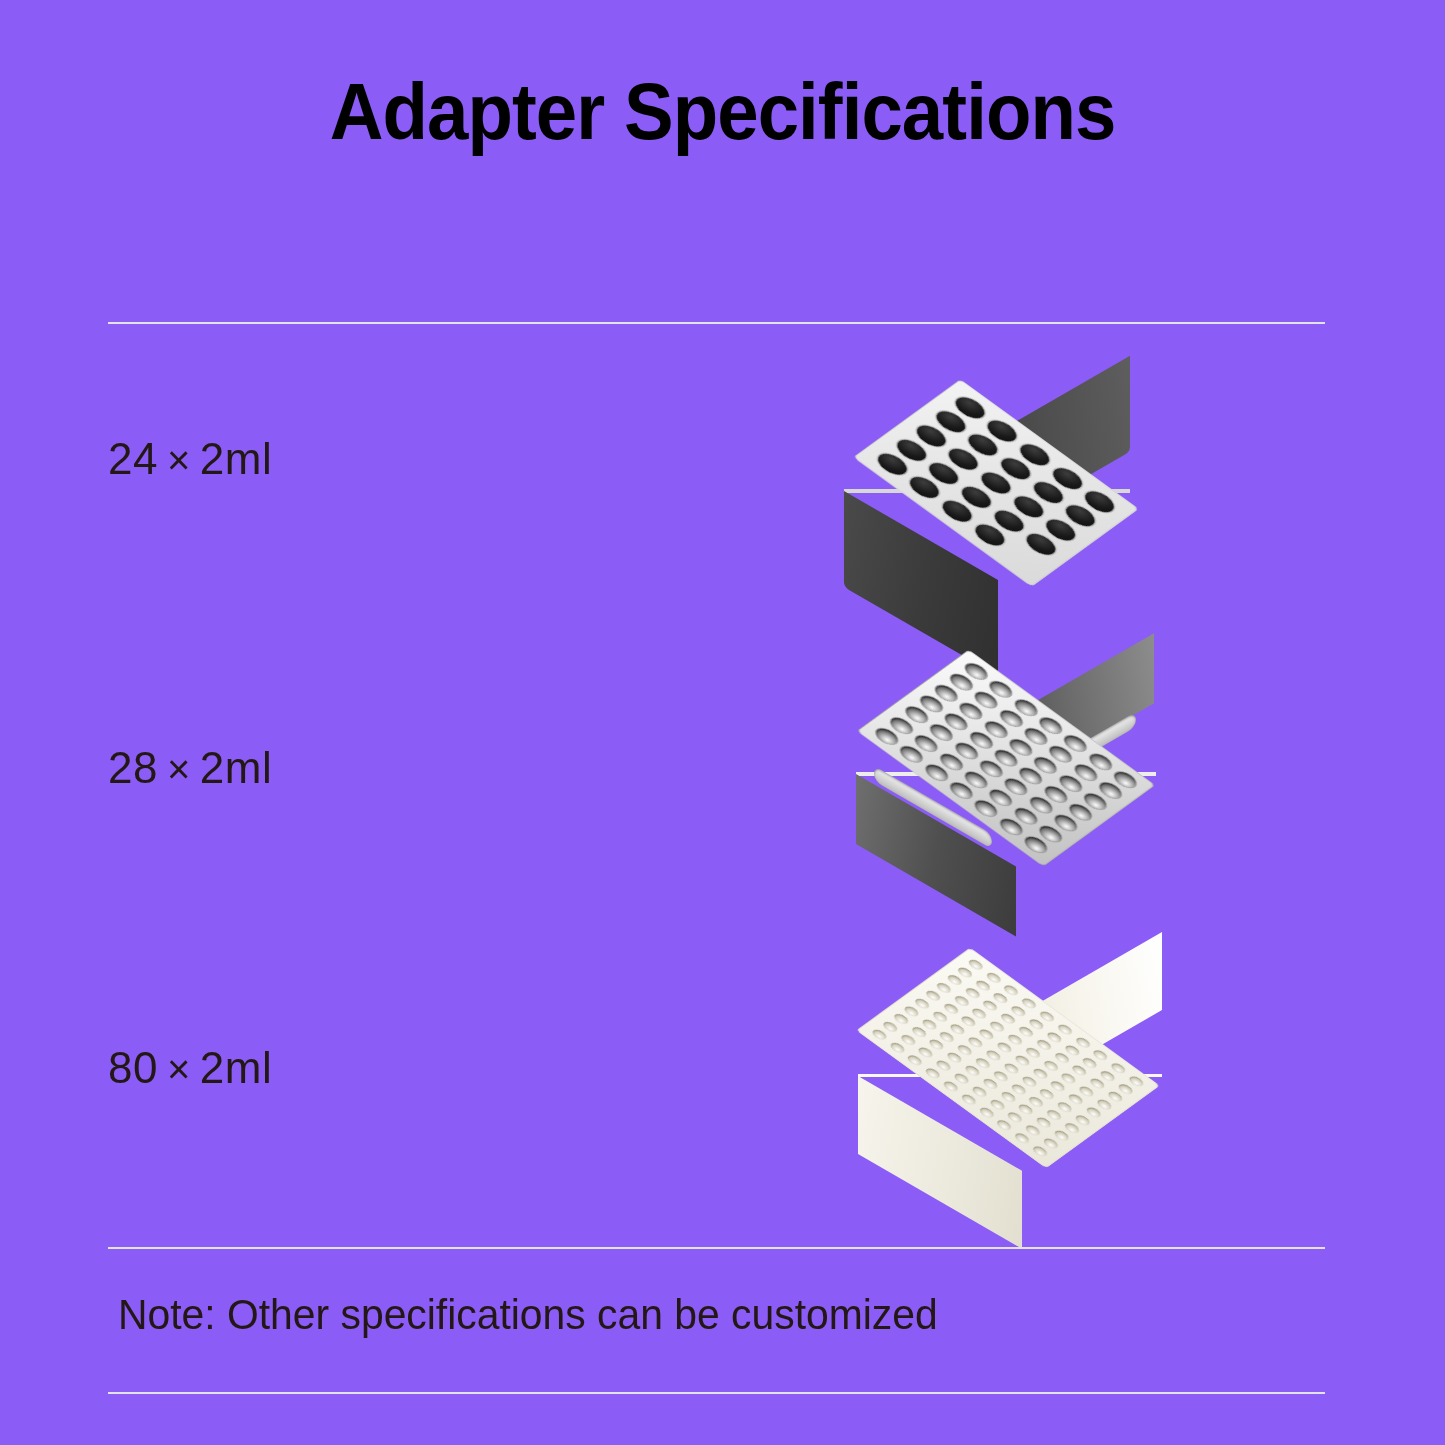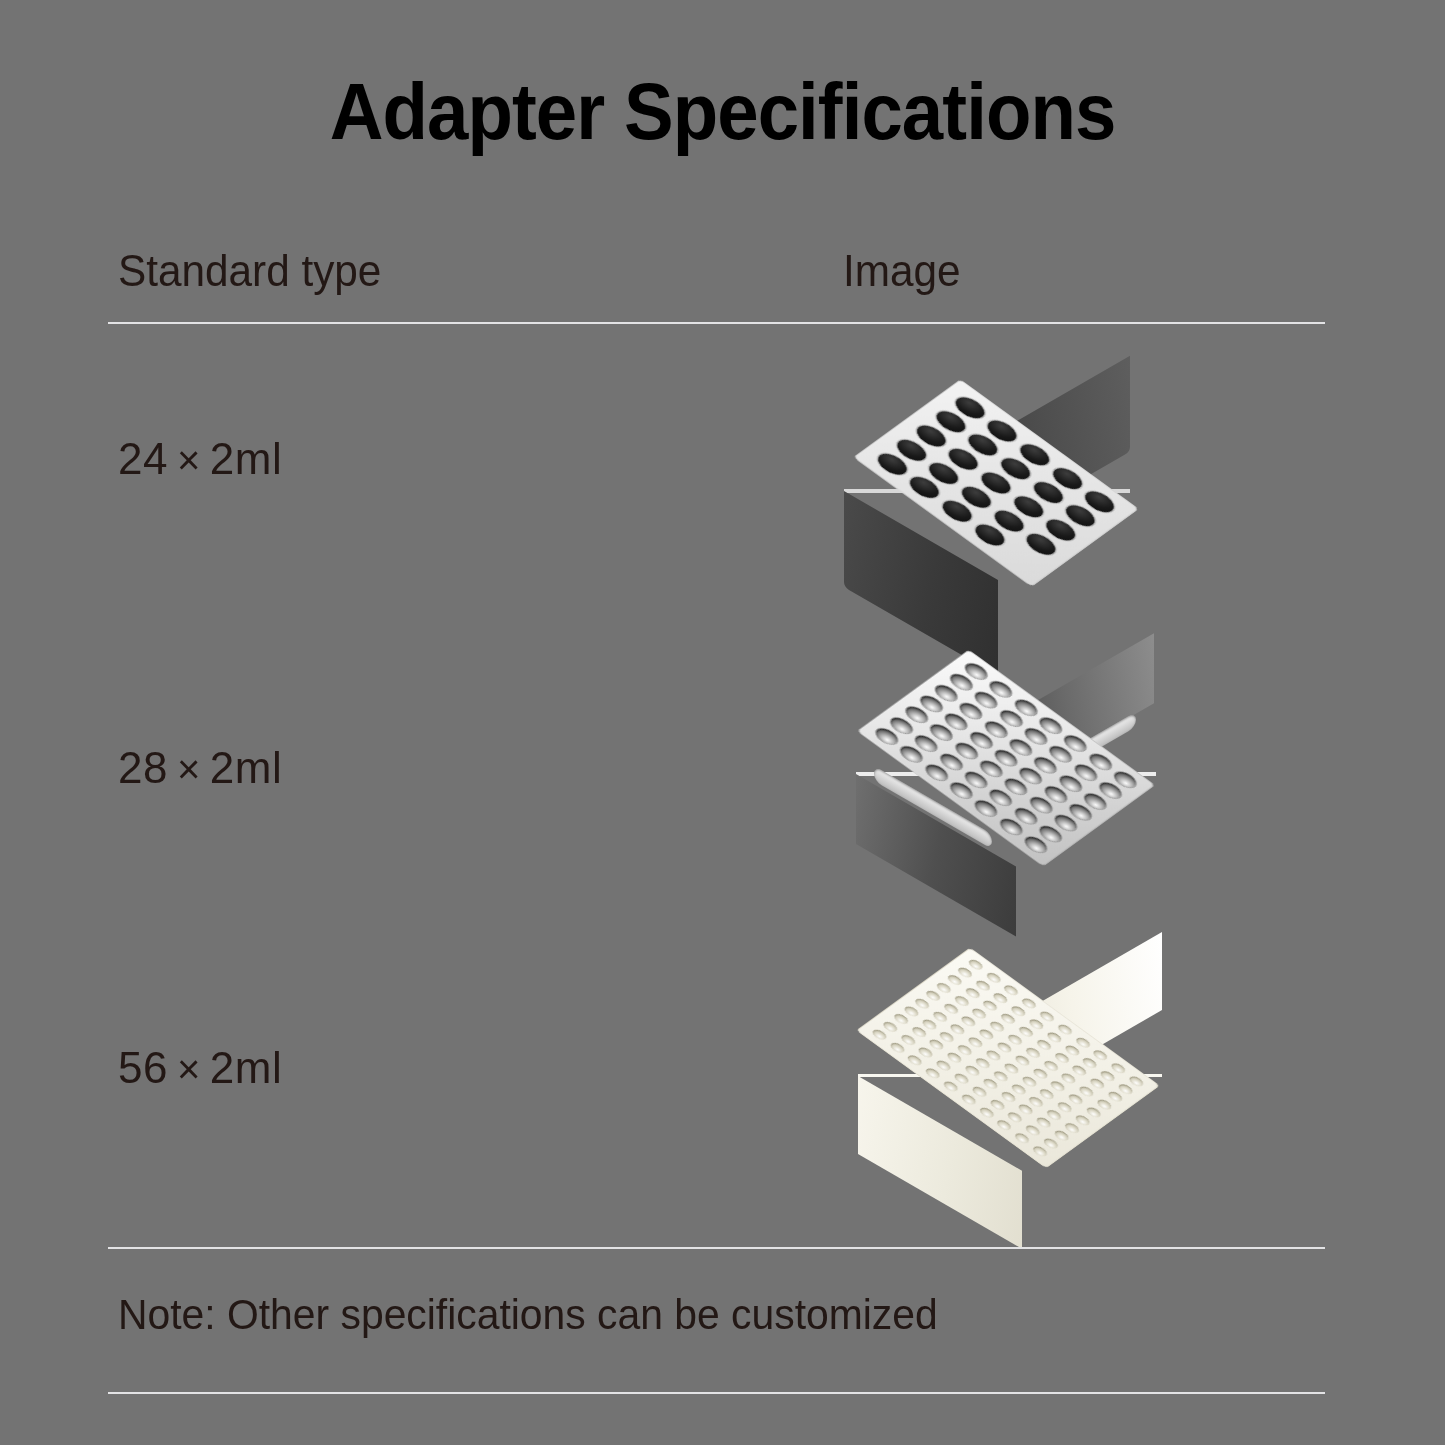"Adapter Specifications" .page { background: #737373 -> #8b5cf6 }
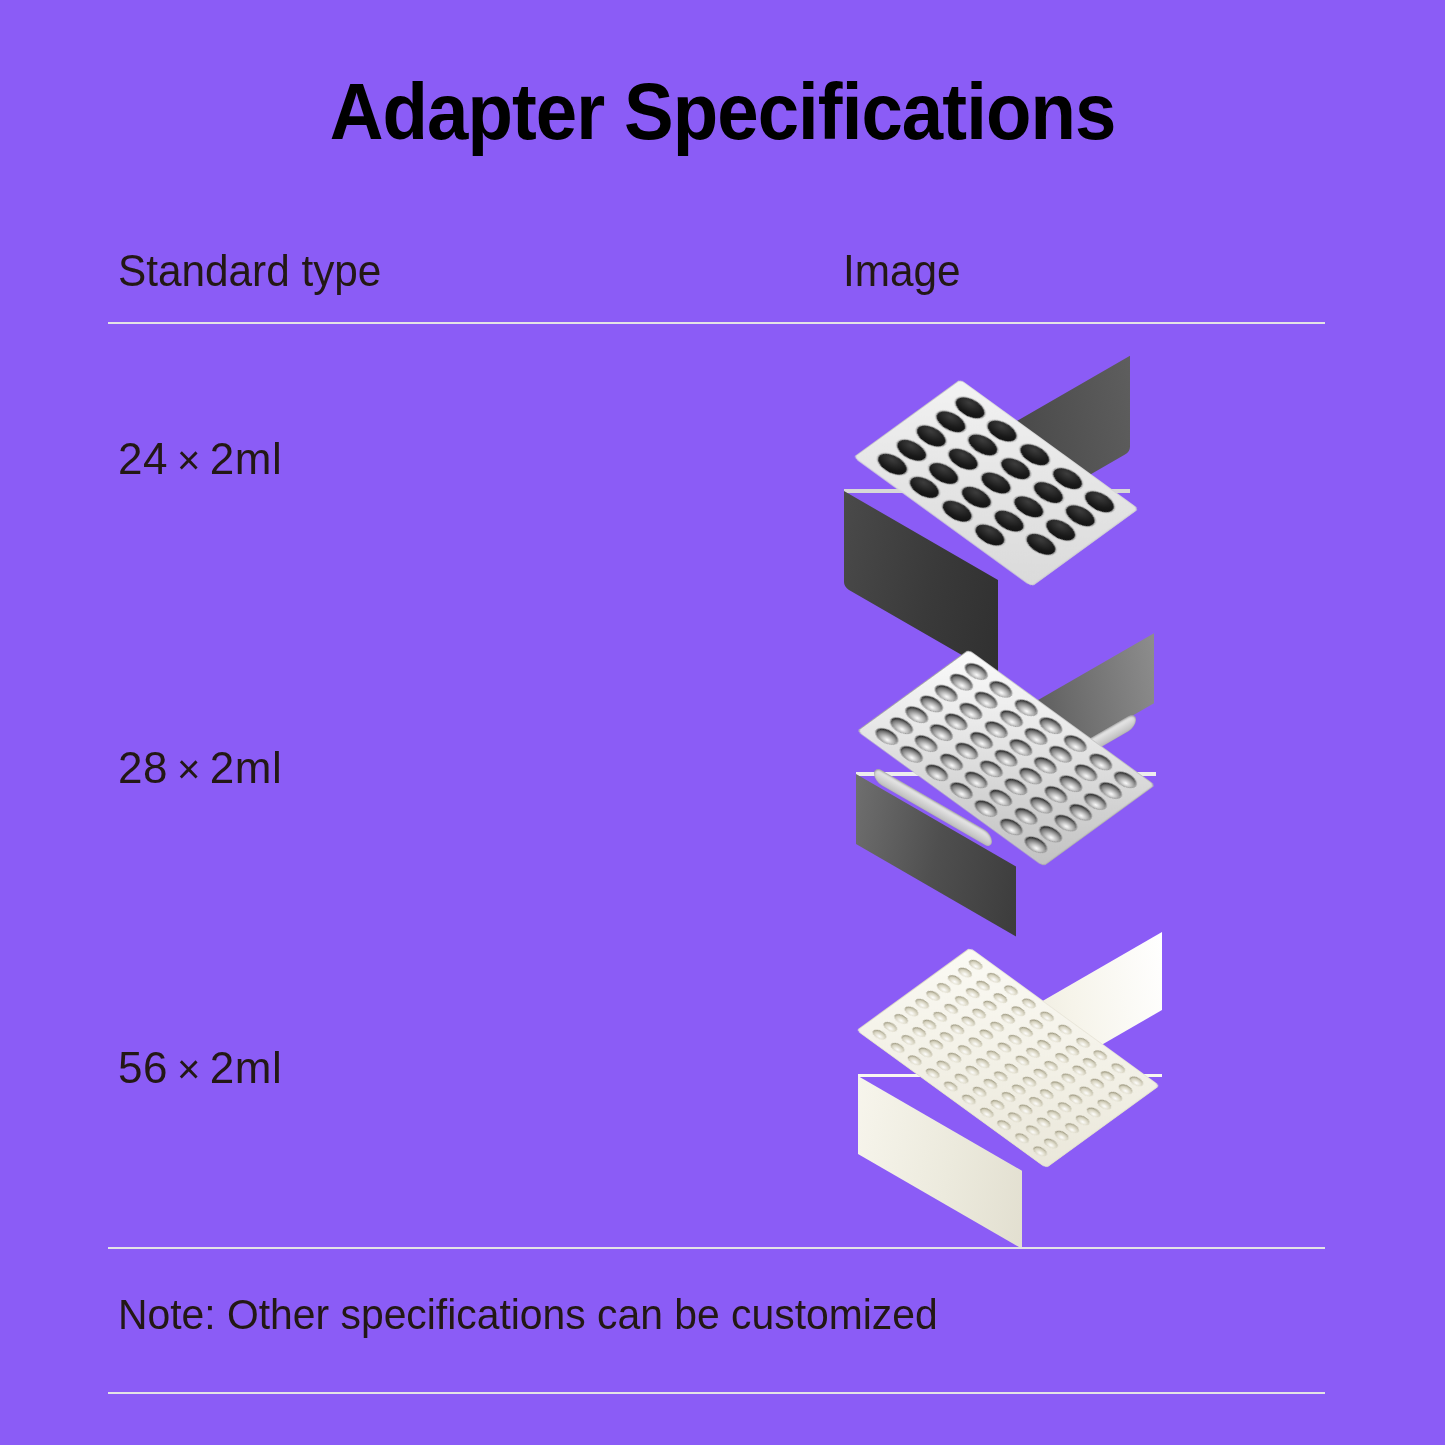"Standard type" div.table-head { html: <div> <div>Standard type</div> <div>Image</div> </div> -> none }
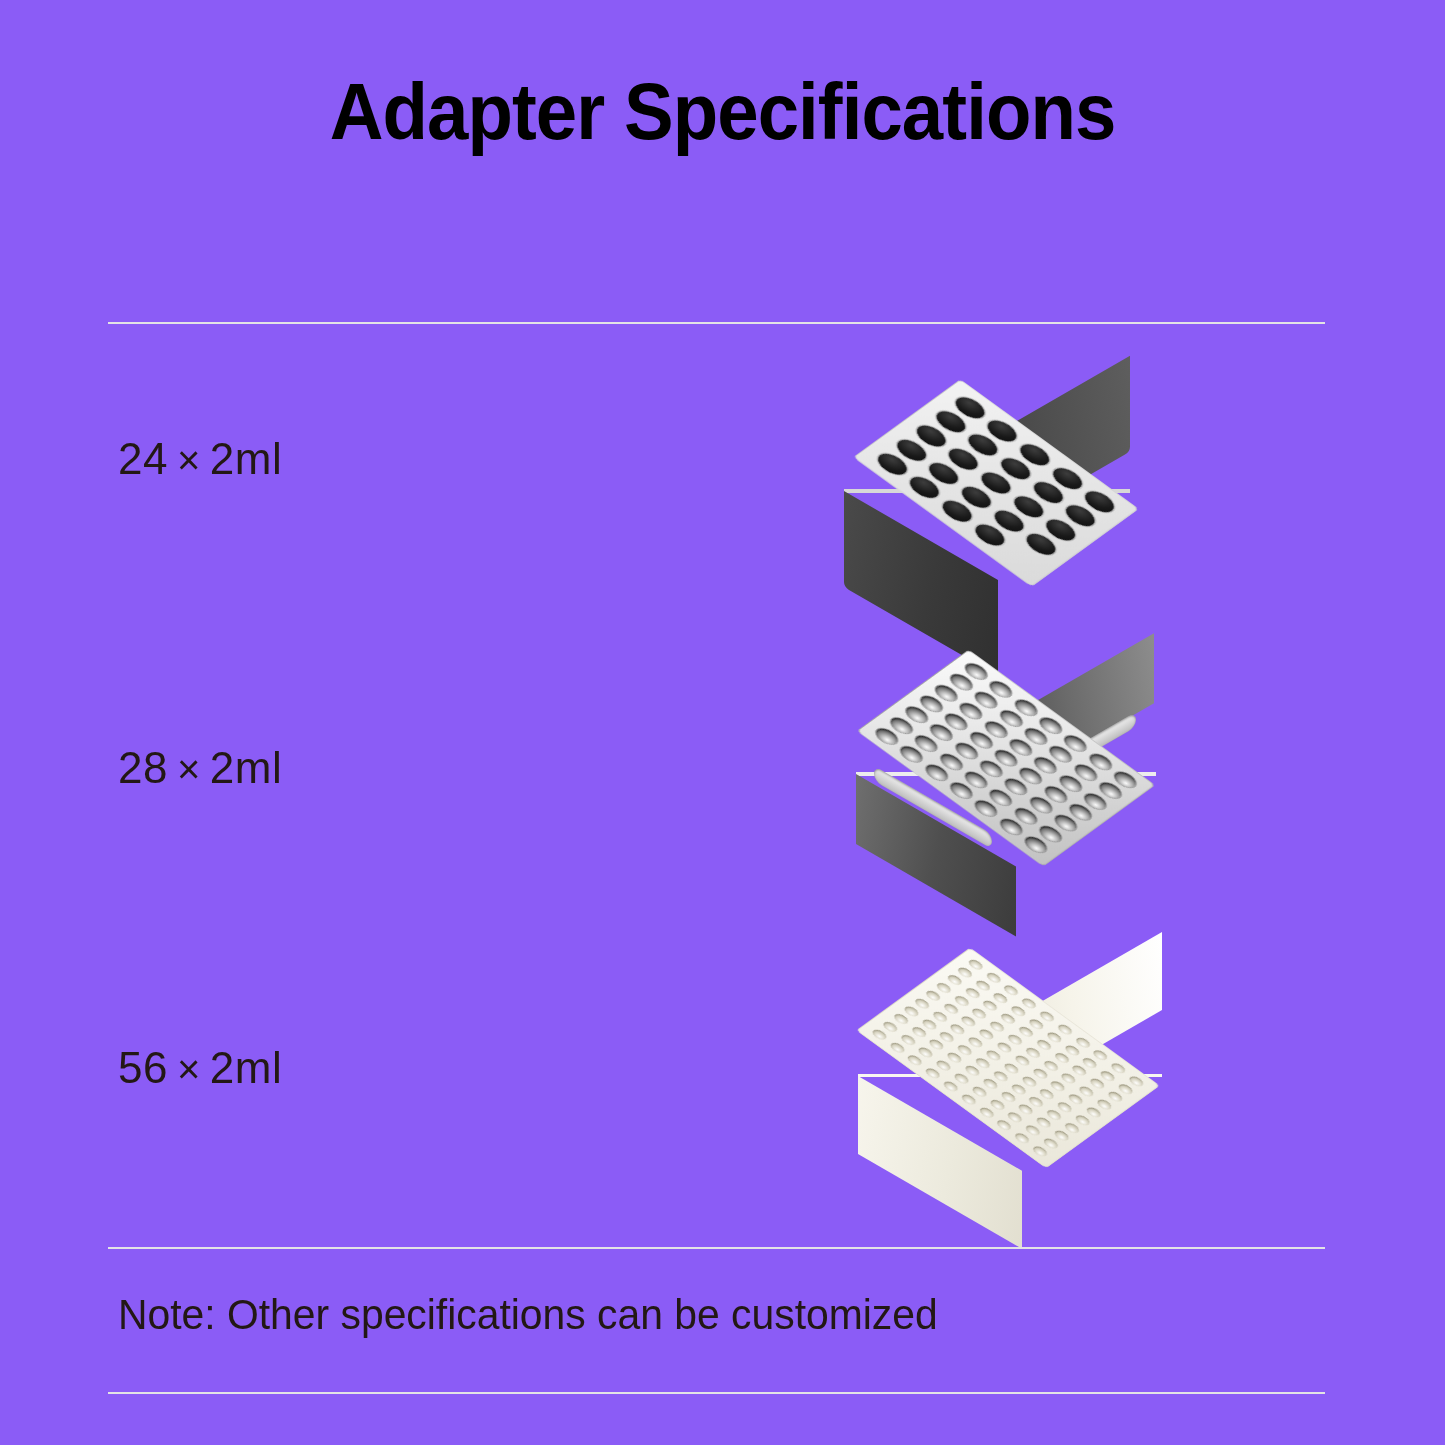"24 × 2ml" .row-label { left: 118px -> 108px }
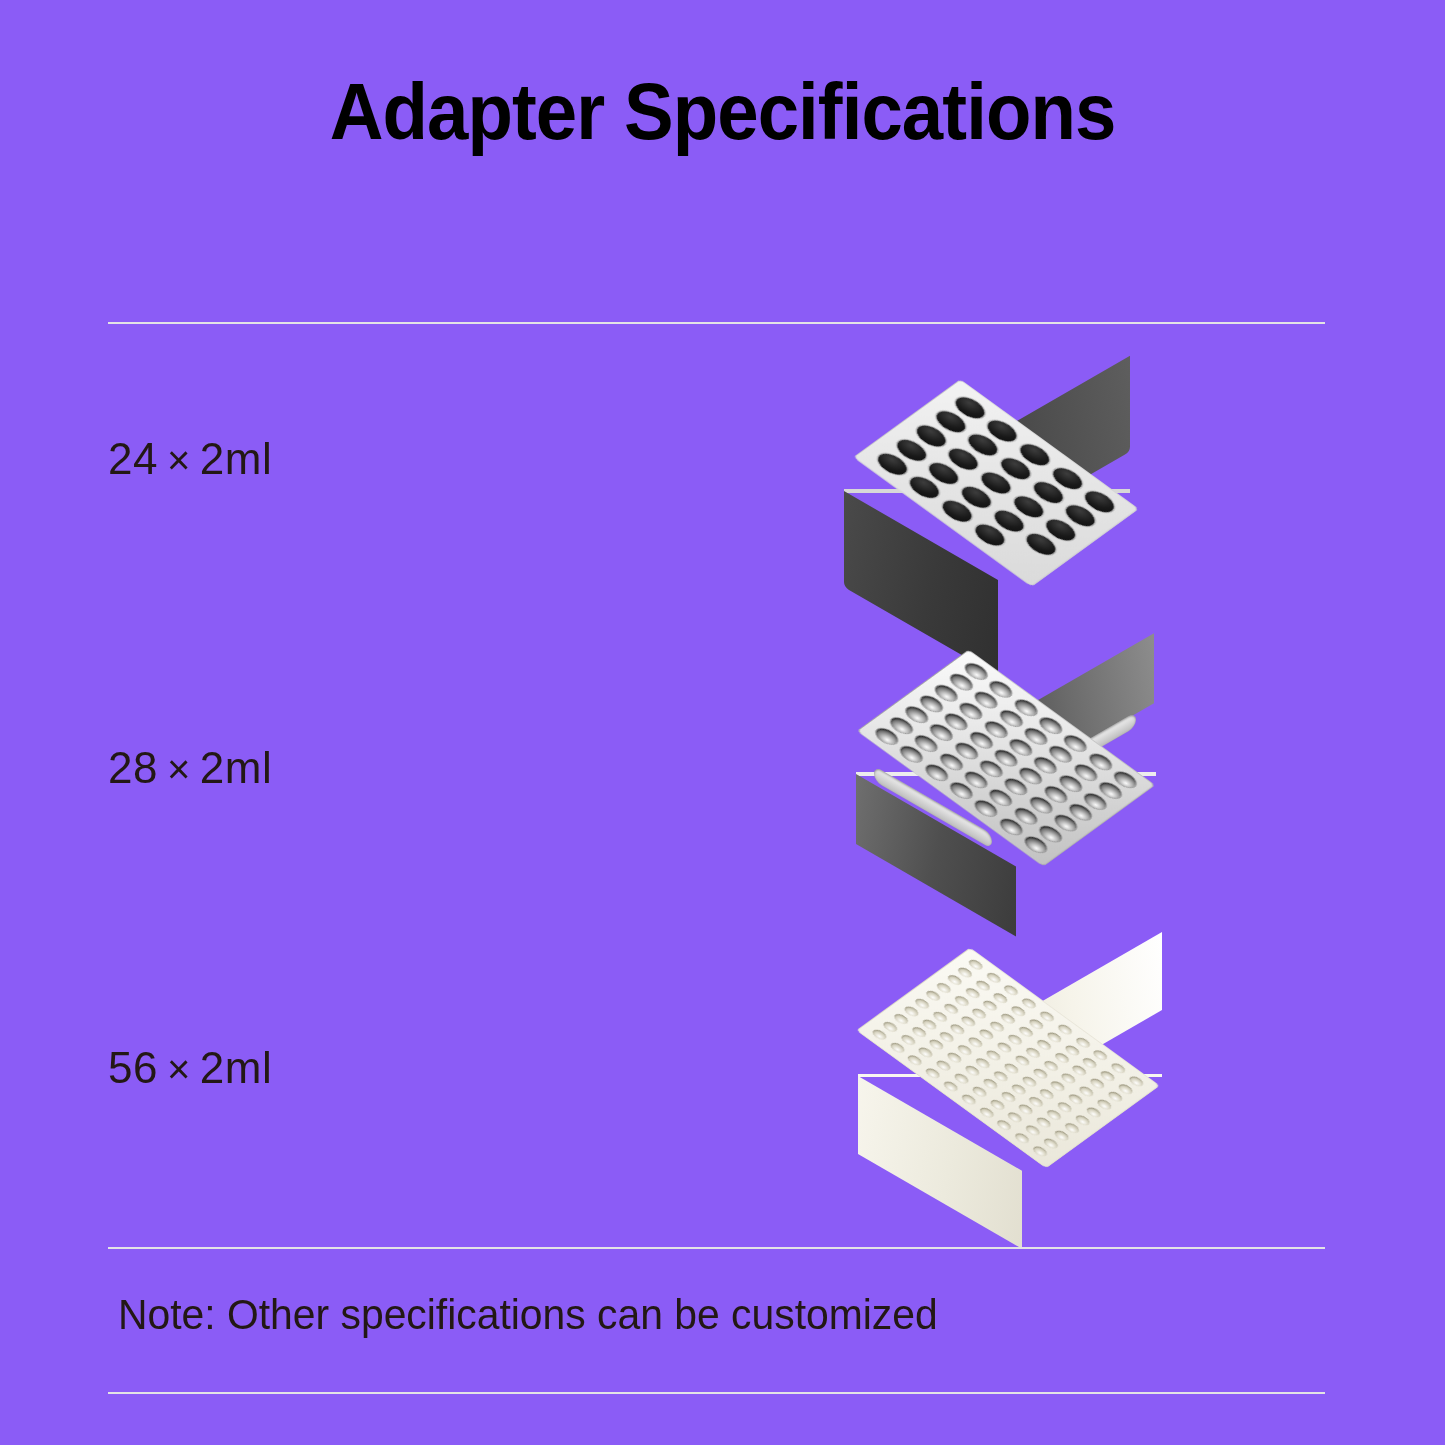"56" span { text: 56 -> 80 }
